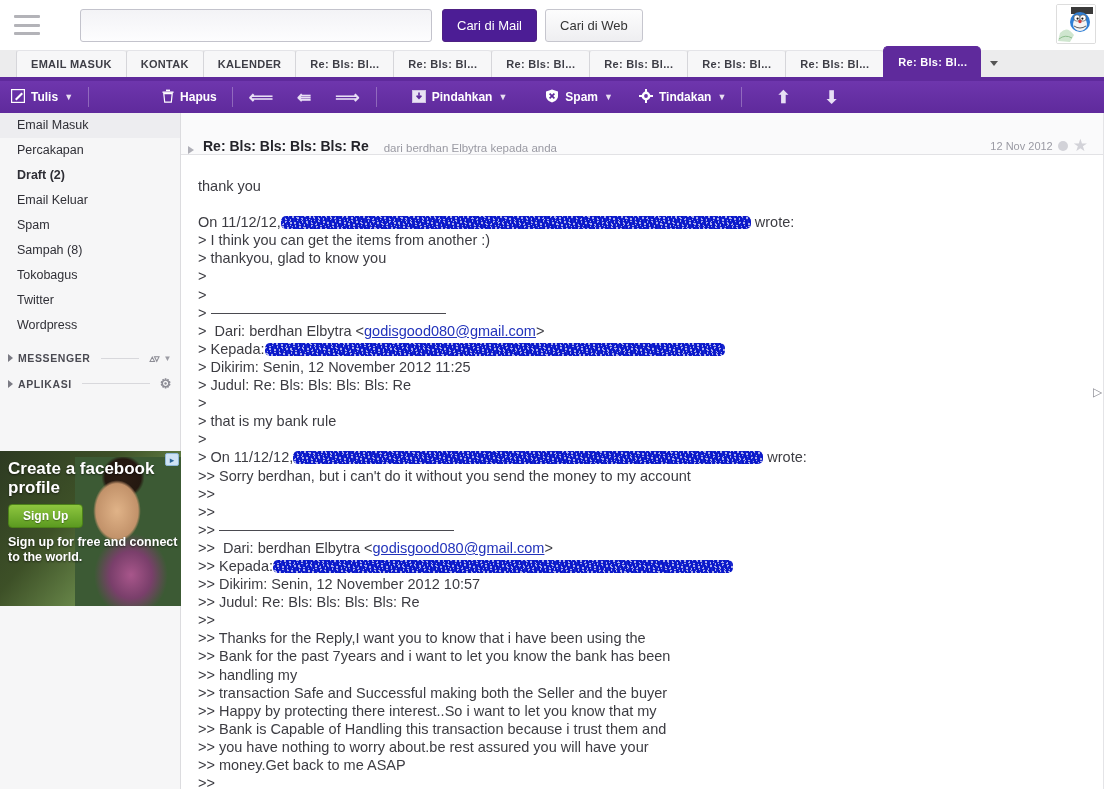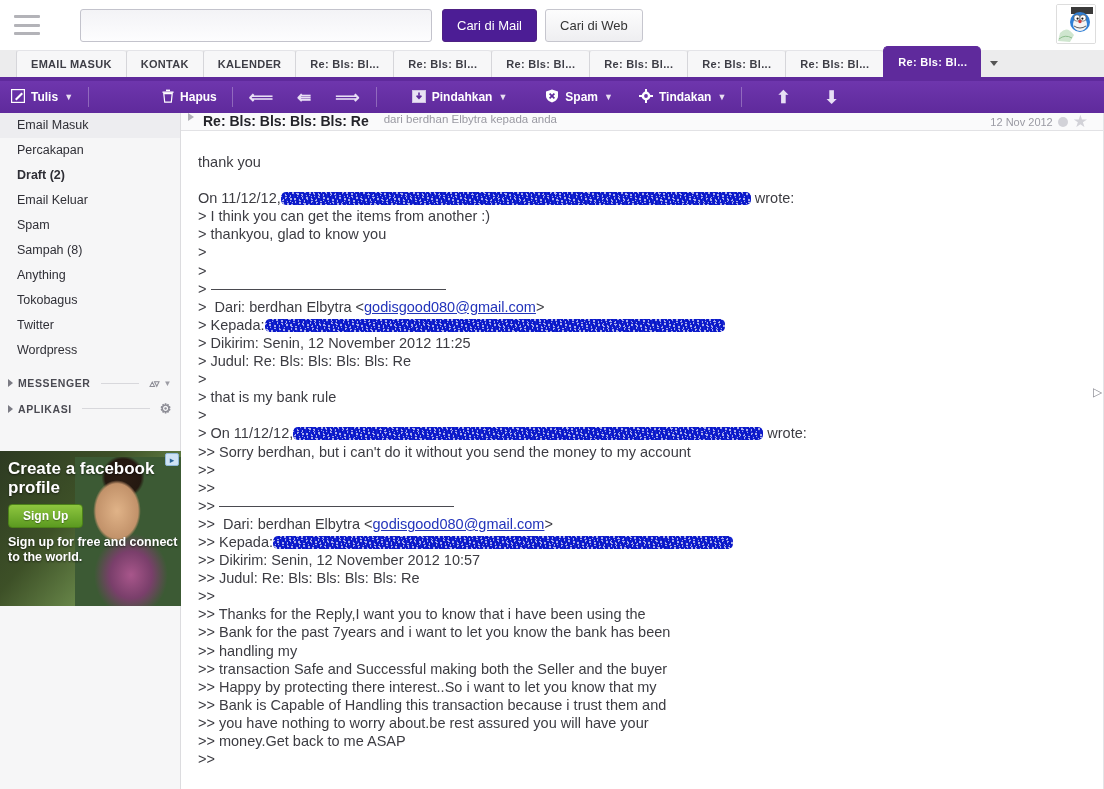"Re: Bls: Bls: Bls: Bls:" .msg-head { align-items: flex-start -> flex-end; height: 18px -> 42px }
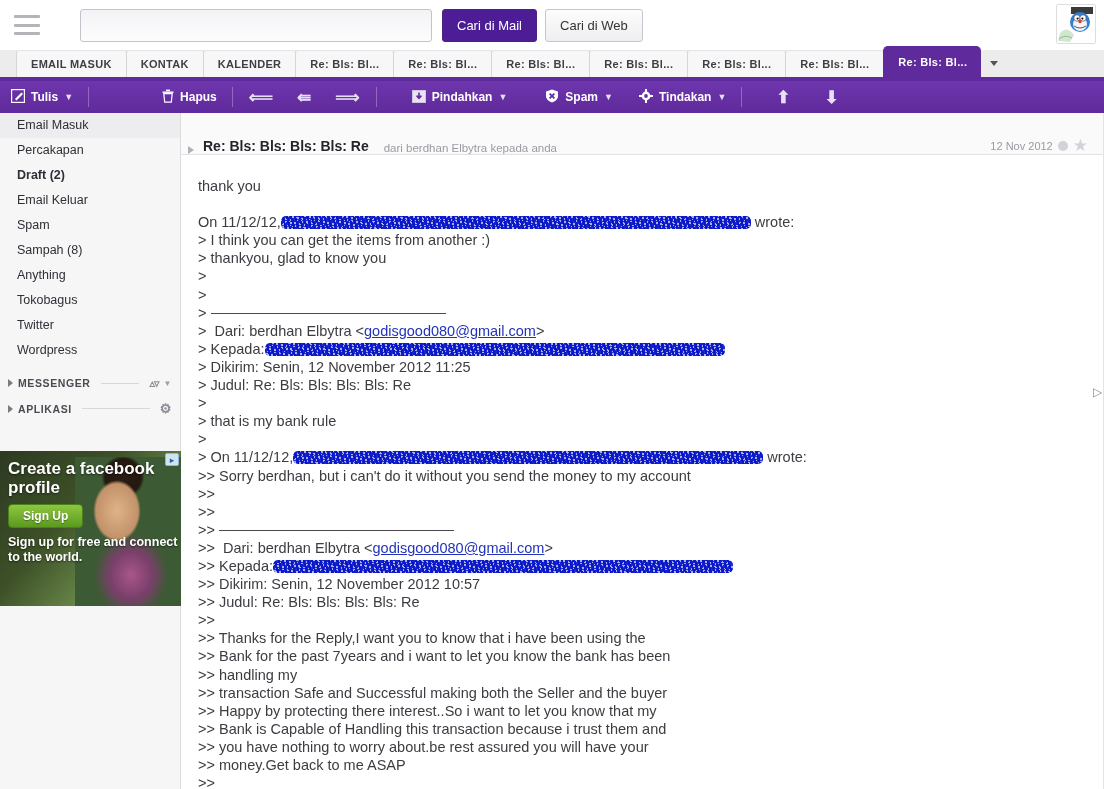"Anything" div.folder-item { html: <div>Anything</div> -> none }
